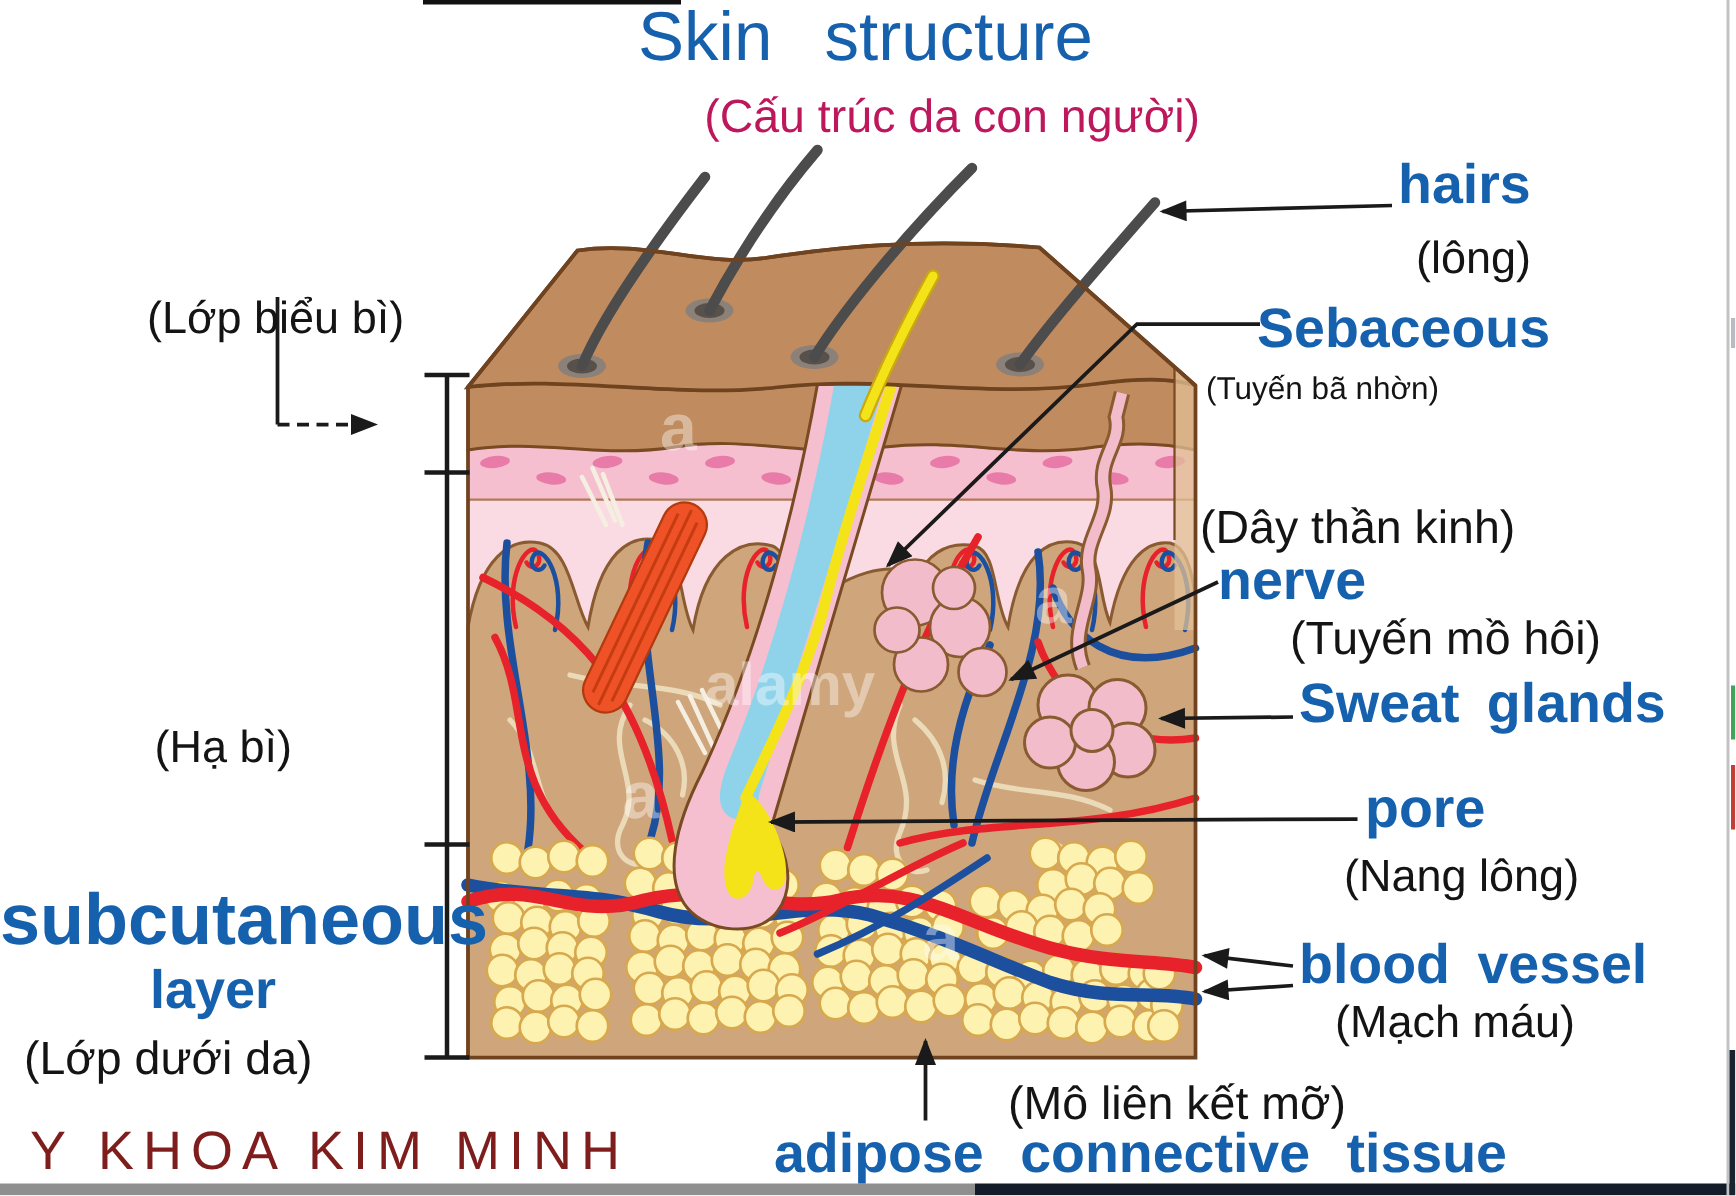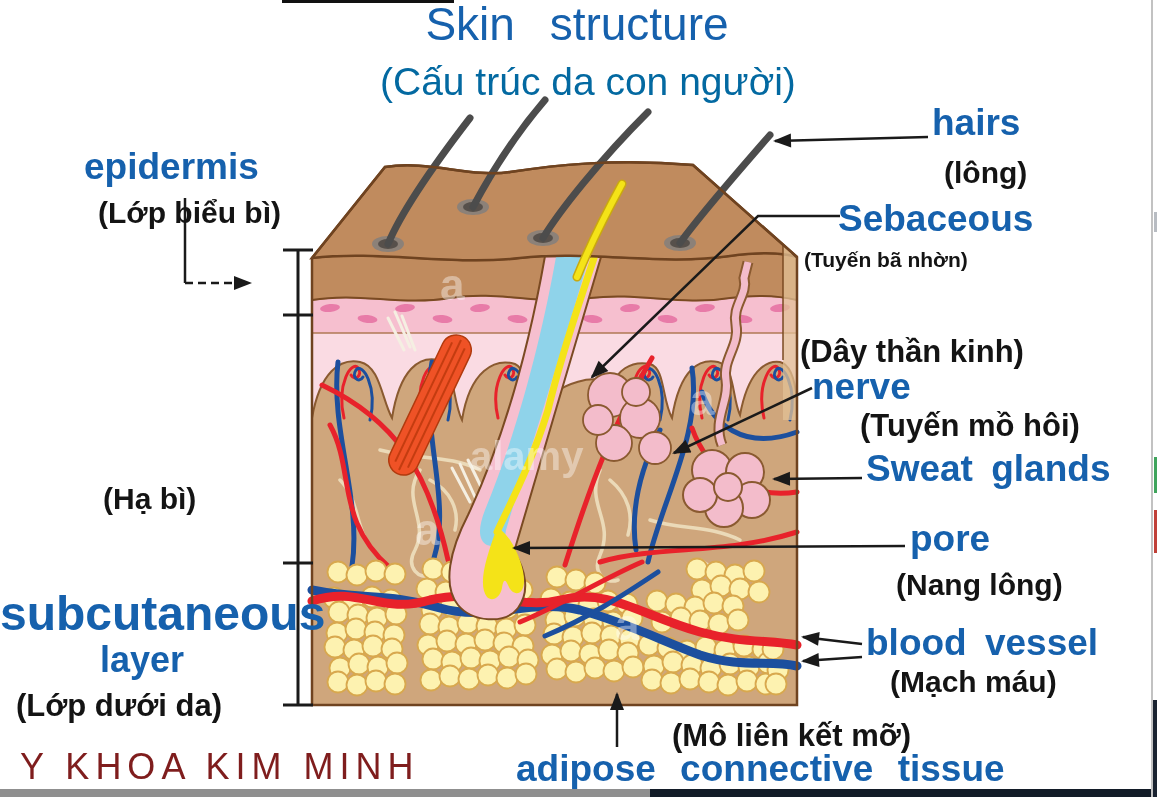"(Cấu trúc da con người)" .title-vi { color: #0369a1 -> #be185d; font-size: 39px -> 31px; text-align: left -> right }
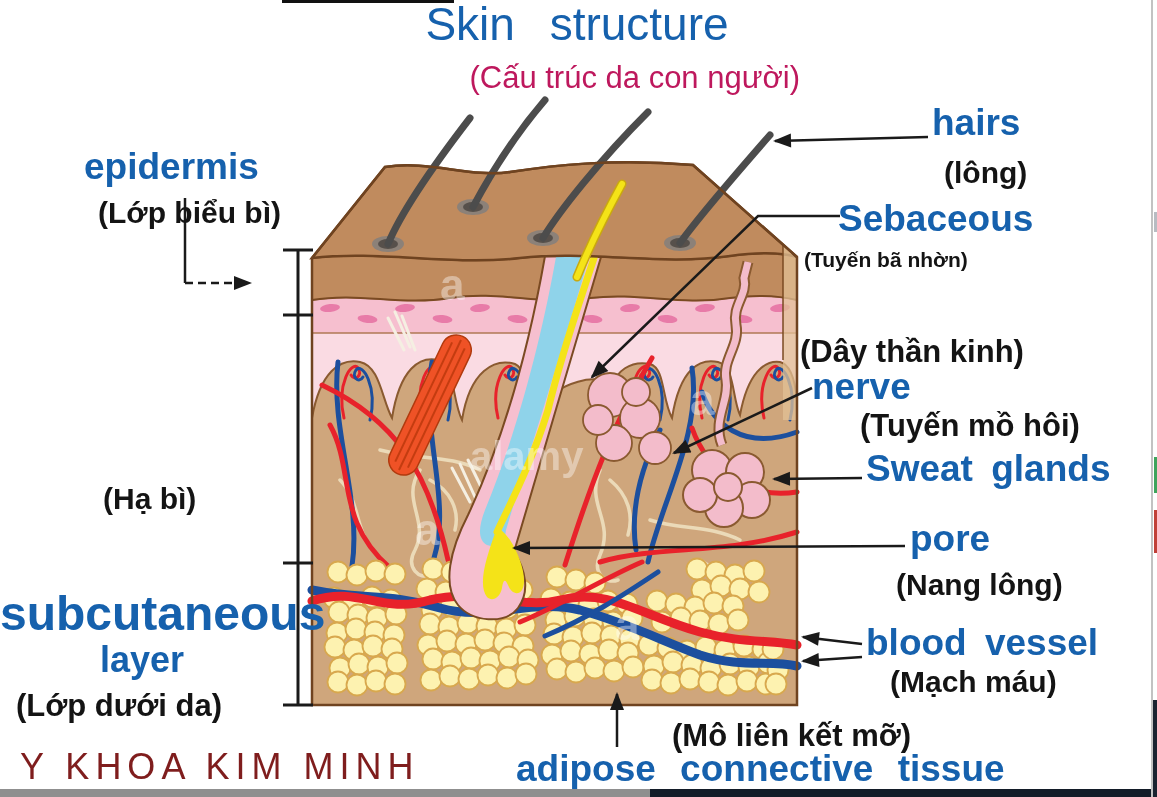"epidermis" div.lbl { html: <div>epidermis</div> -> none }
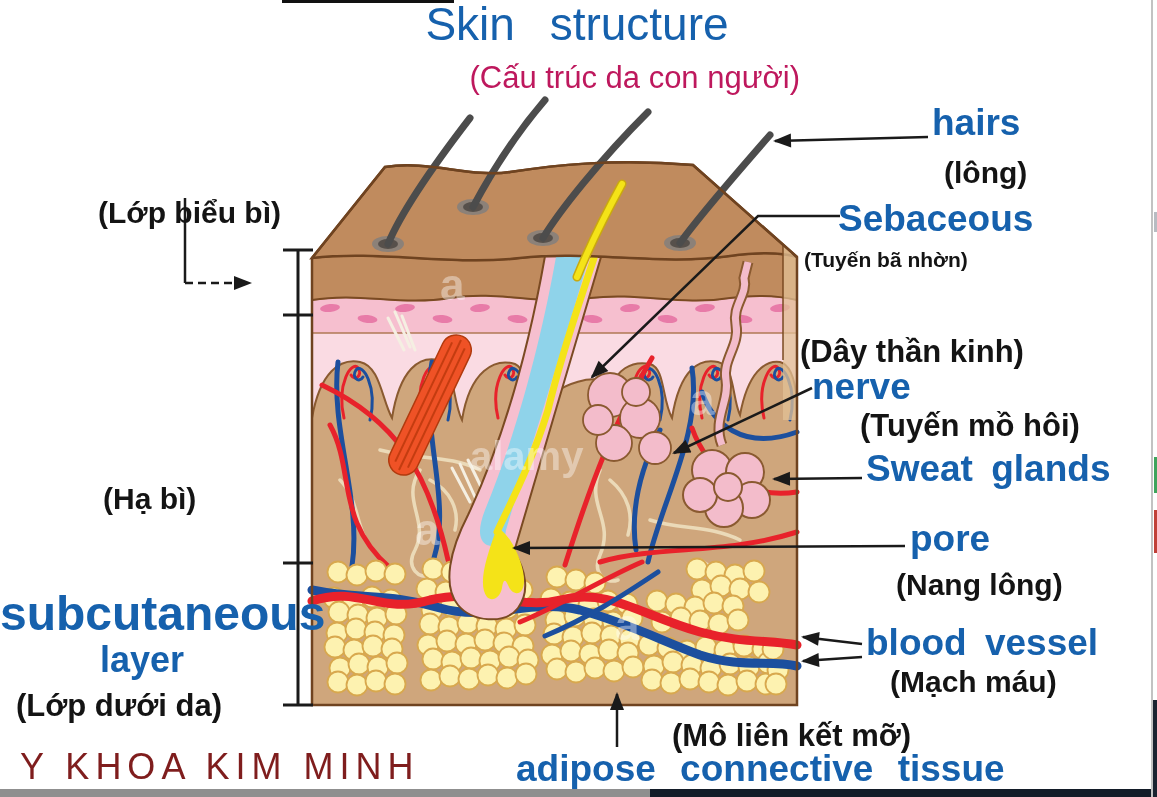"(lông)" .vi { font-weight: bold -> none }
